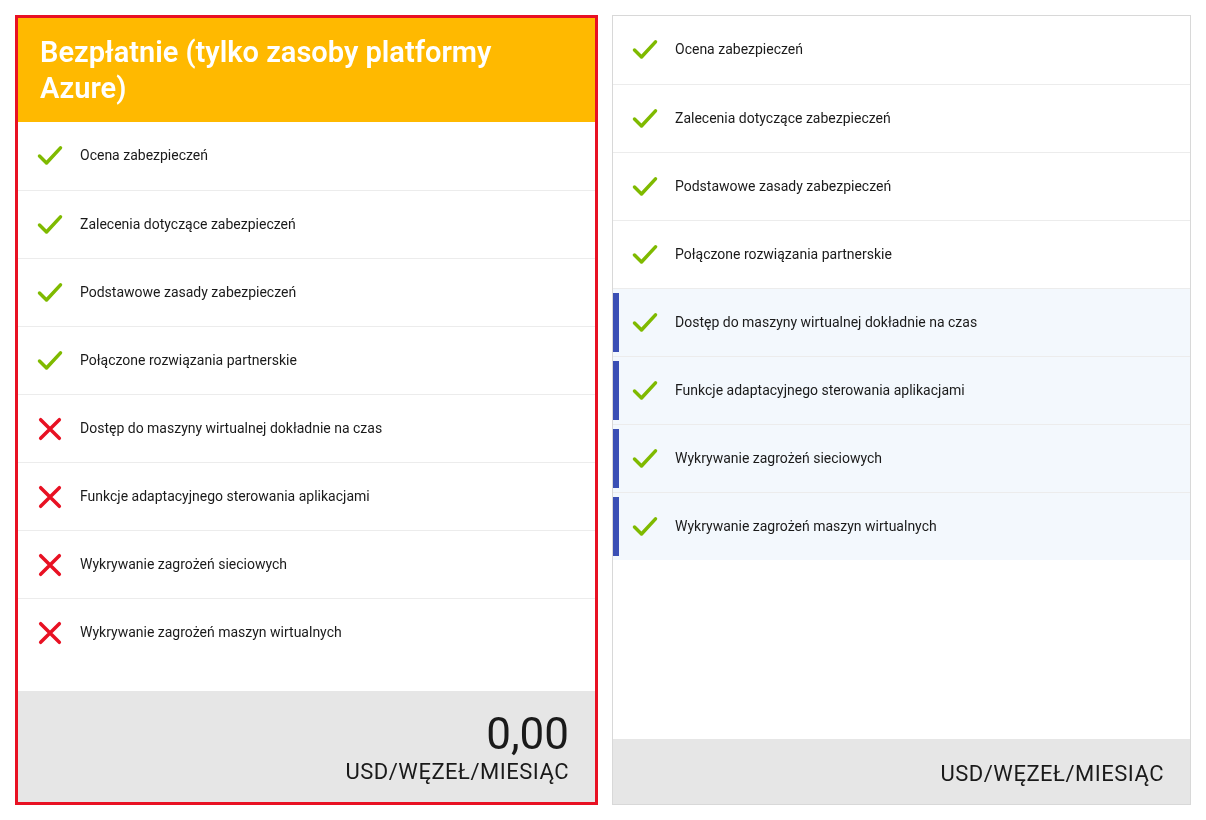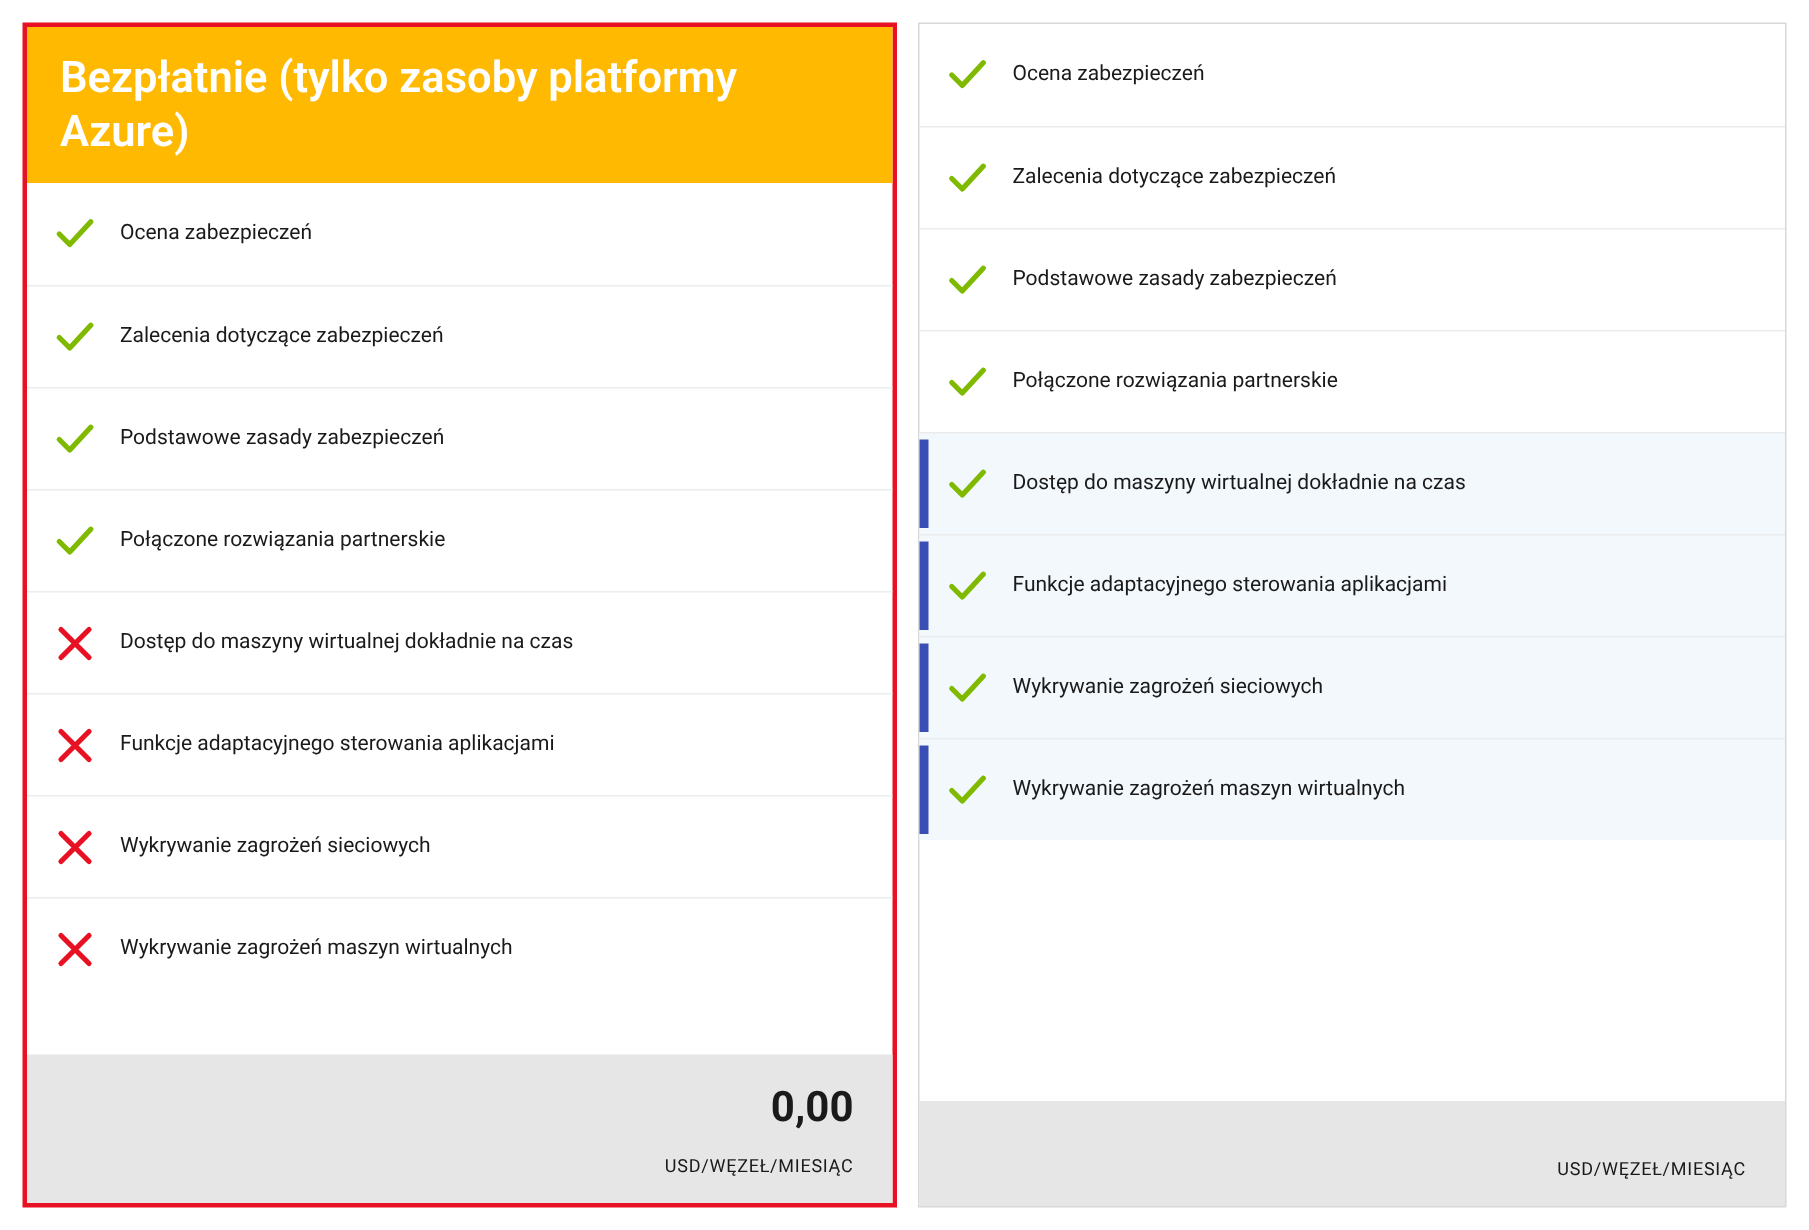"0,00" .price-box .price { font-size: 28px -> 44px; font-weight: 700 -> 400 }
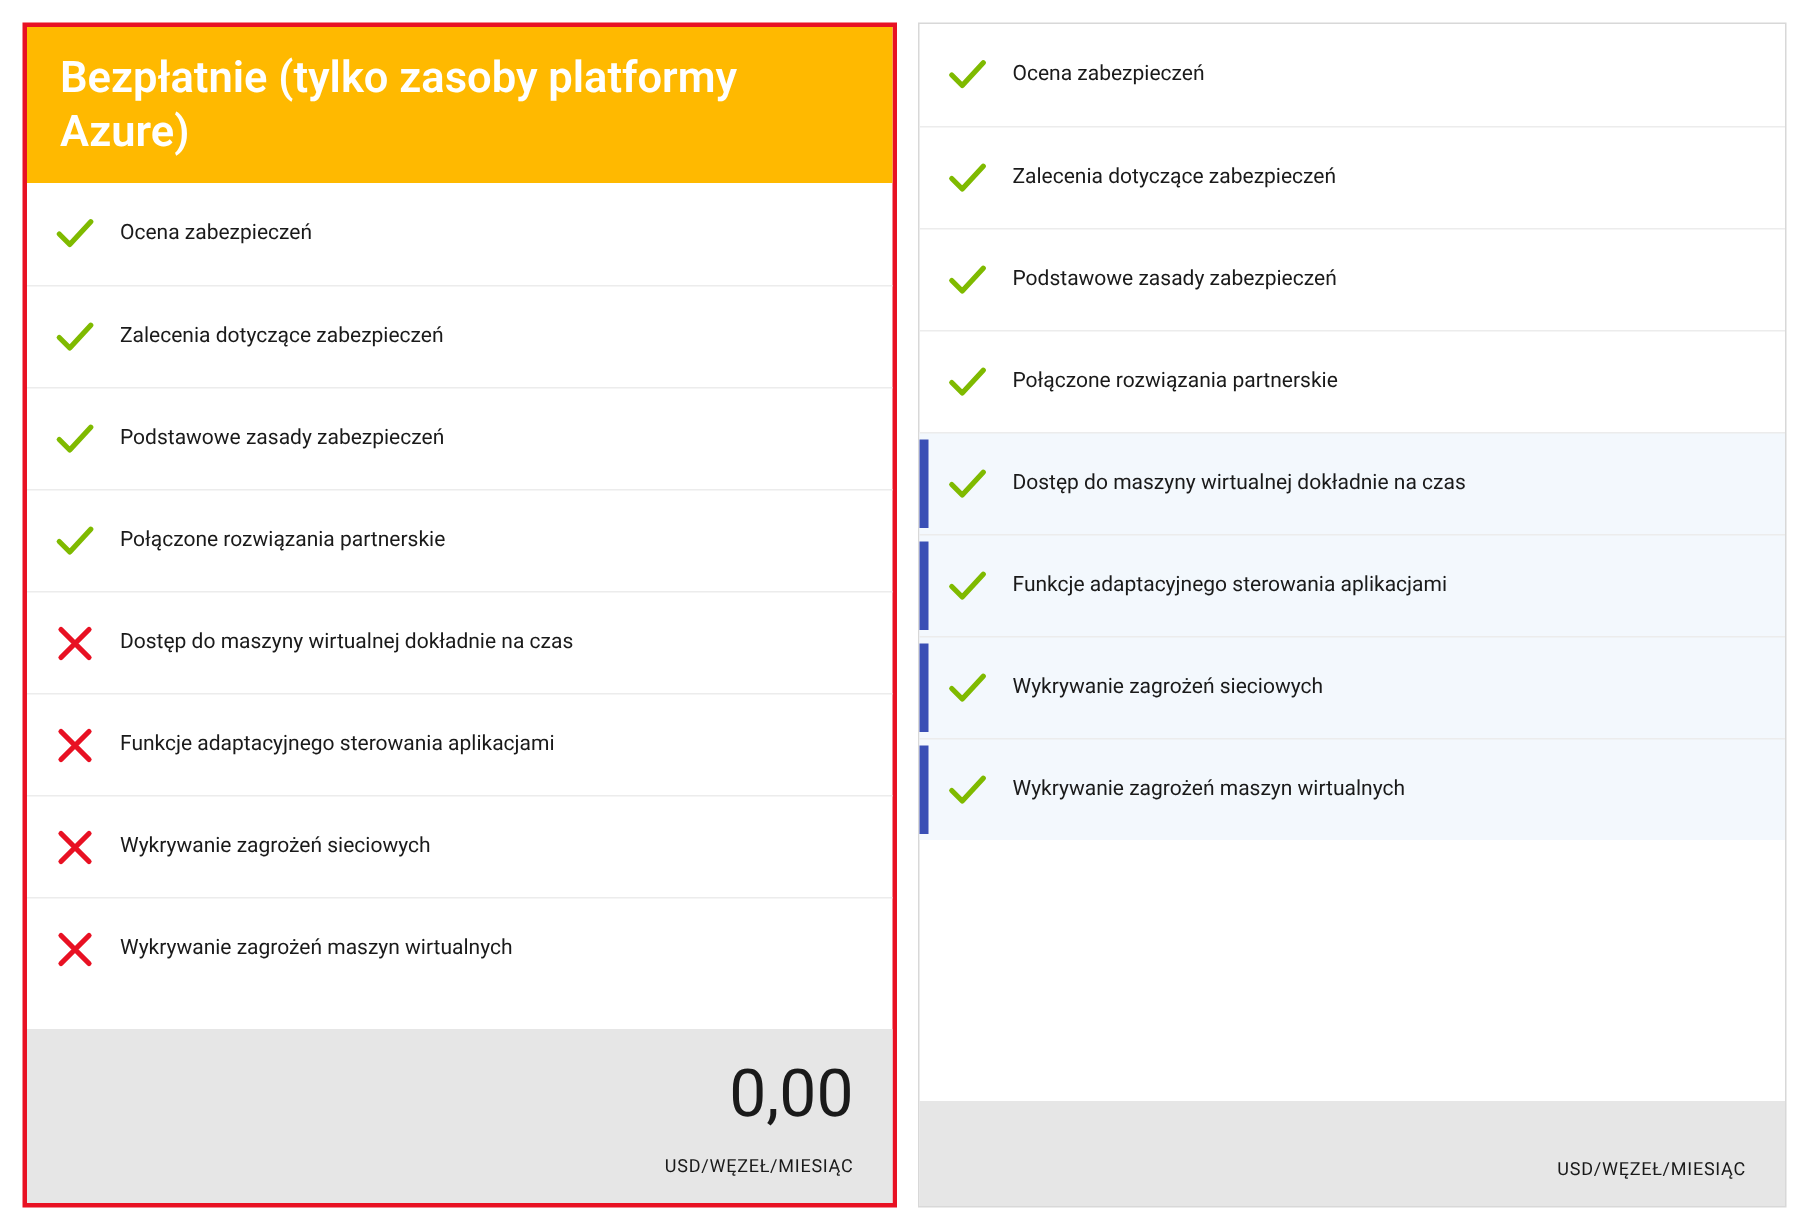"USD/WĘZEŁ/MIESIĄC" .price-box .unit { font-size: 12px -> 22px; margin-top: 18px -> 2px }
